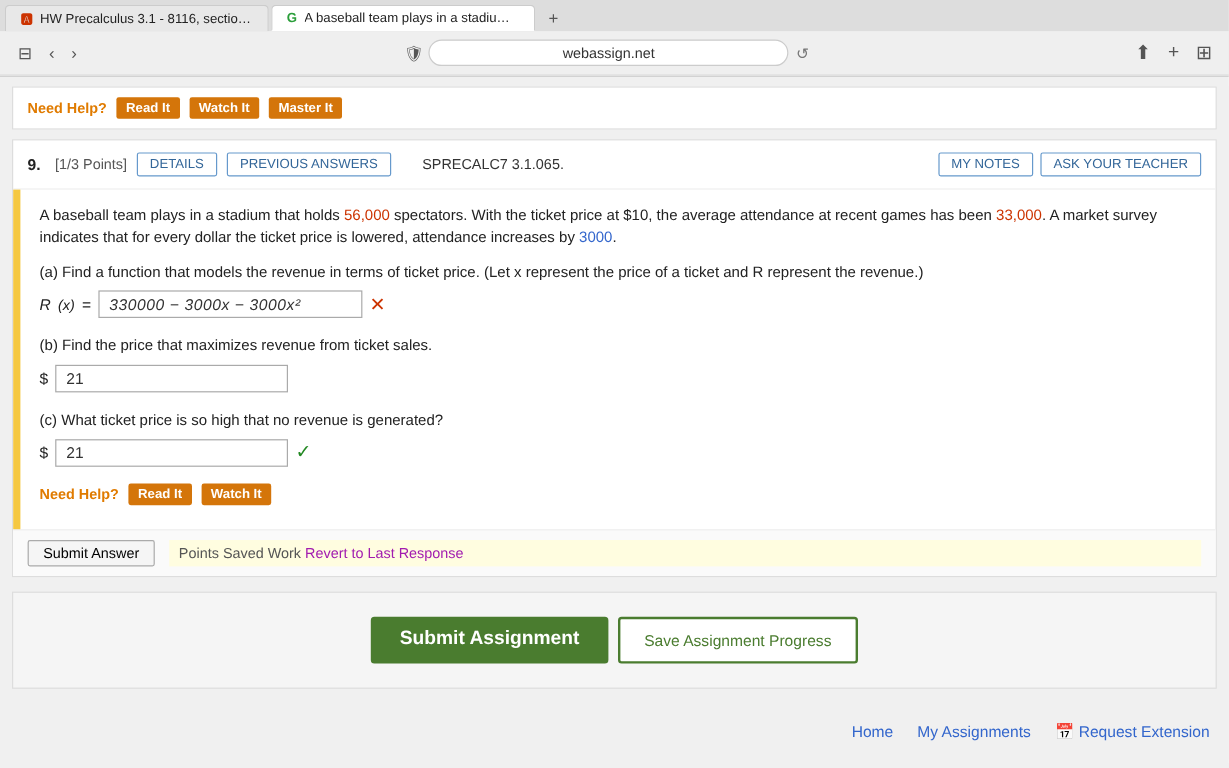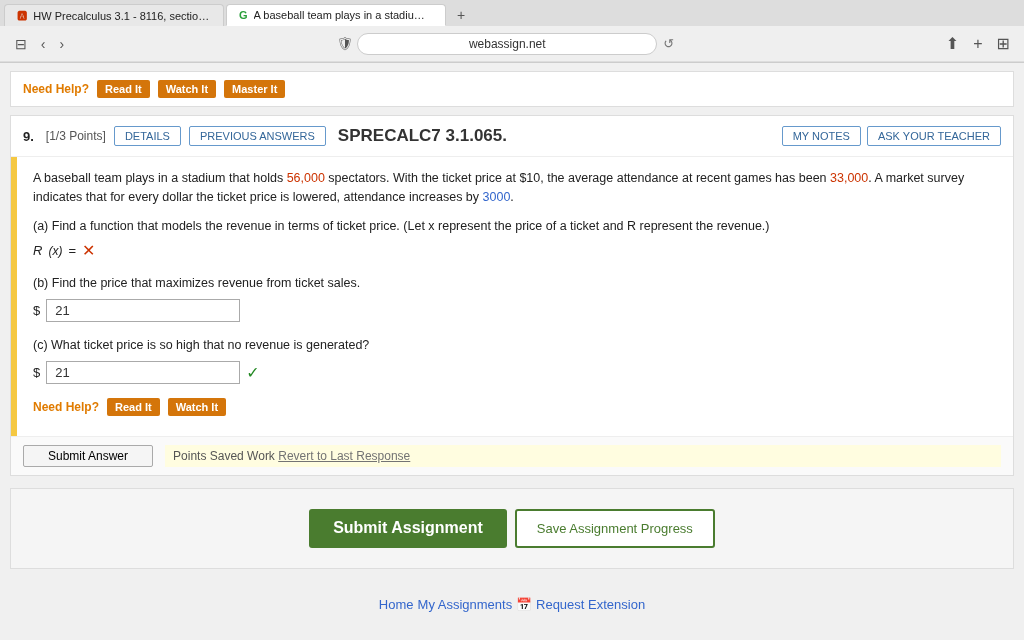"SPRECALC7 3.1.065." .problem-code { font-size: 17px -> 12px; font-weight: bold -> none; margin-left: 4px -> 18px }
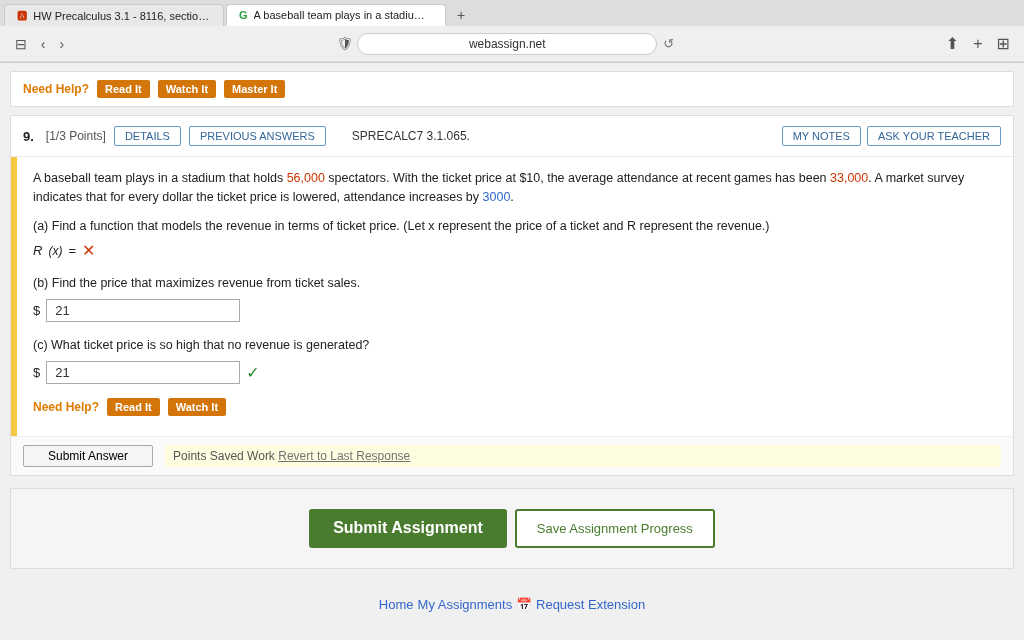"330000 − 3000x − 3000x²" div.answer-box { html: none -> <div> <span>330000 − 3000x − 3000x²</span> </div> }
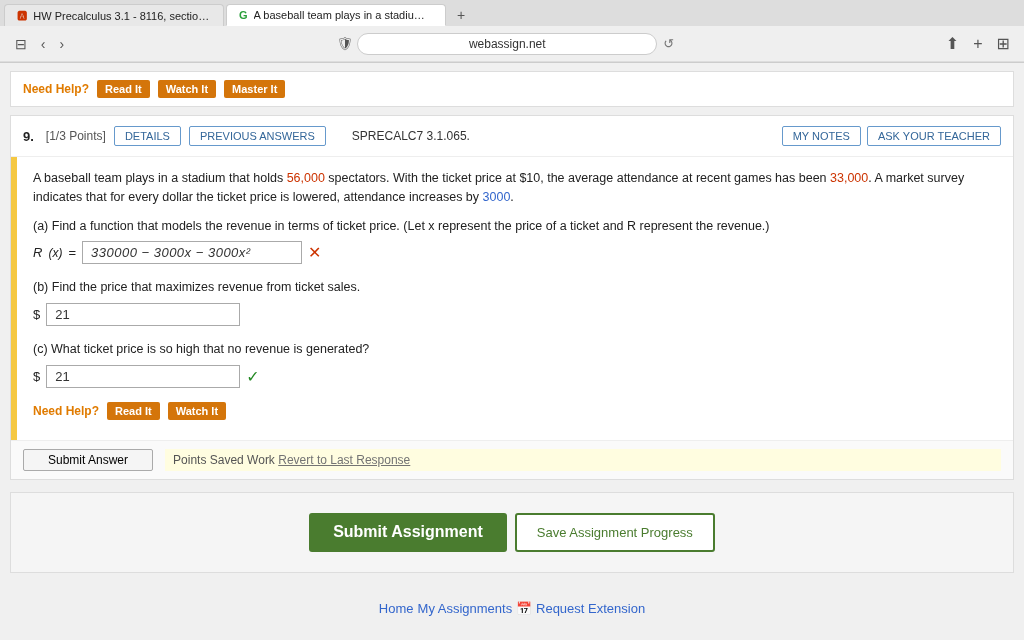"Submit Answer" .submit-answer-btn { padding: 3px 24px -> 3px 12px }
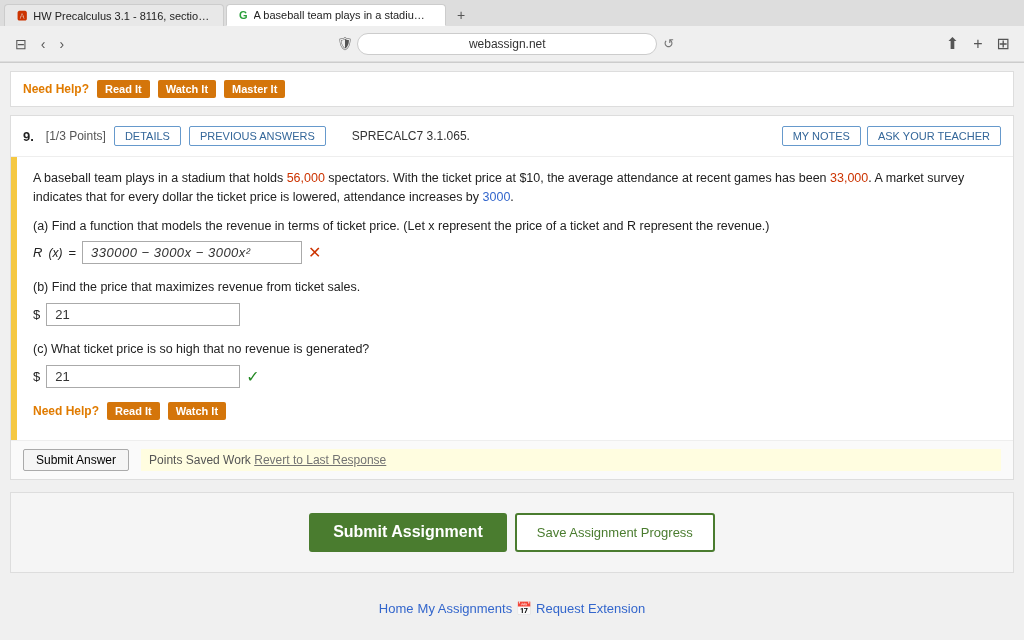"Revert to Last Response" .revert-link { color: #737373 -> #a21caf; text-decoration: underline -> none }
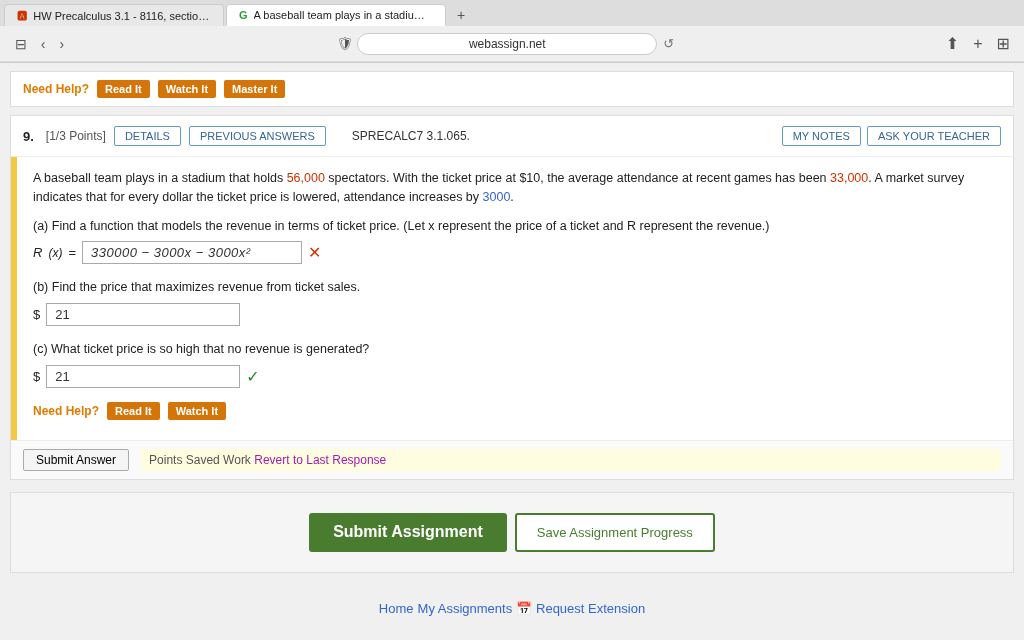"Home" .footer-links { gap: 4px -> 20px; justify-content: center -> flex-end }
